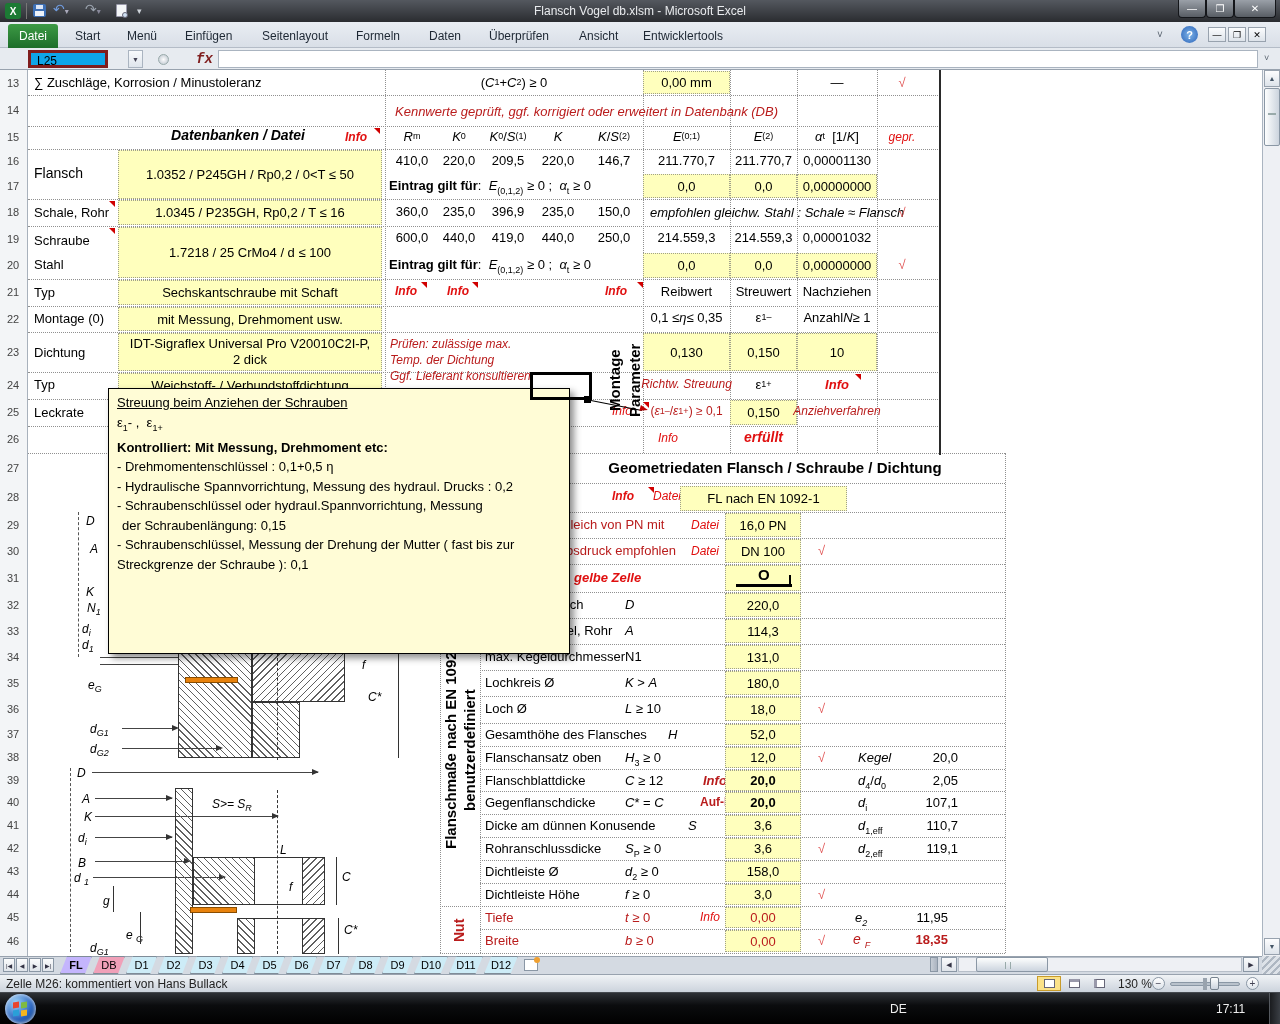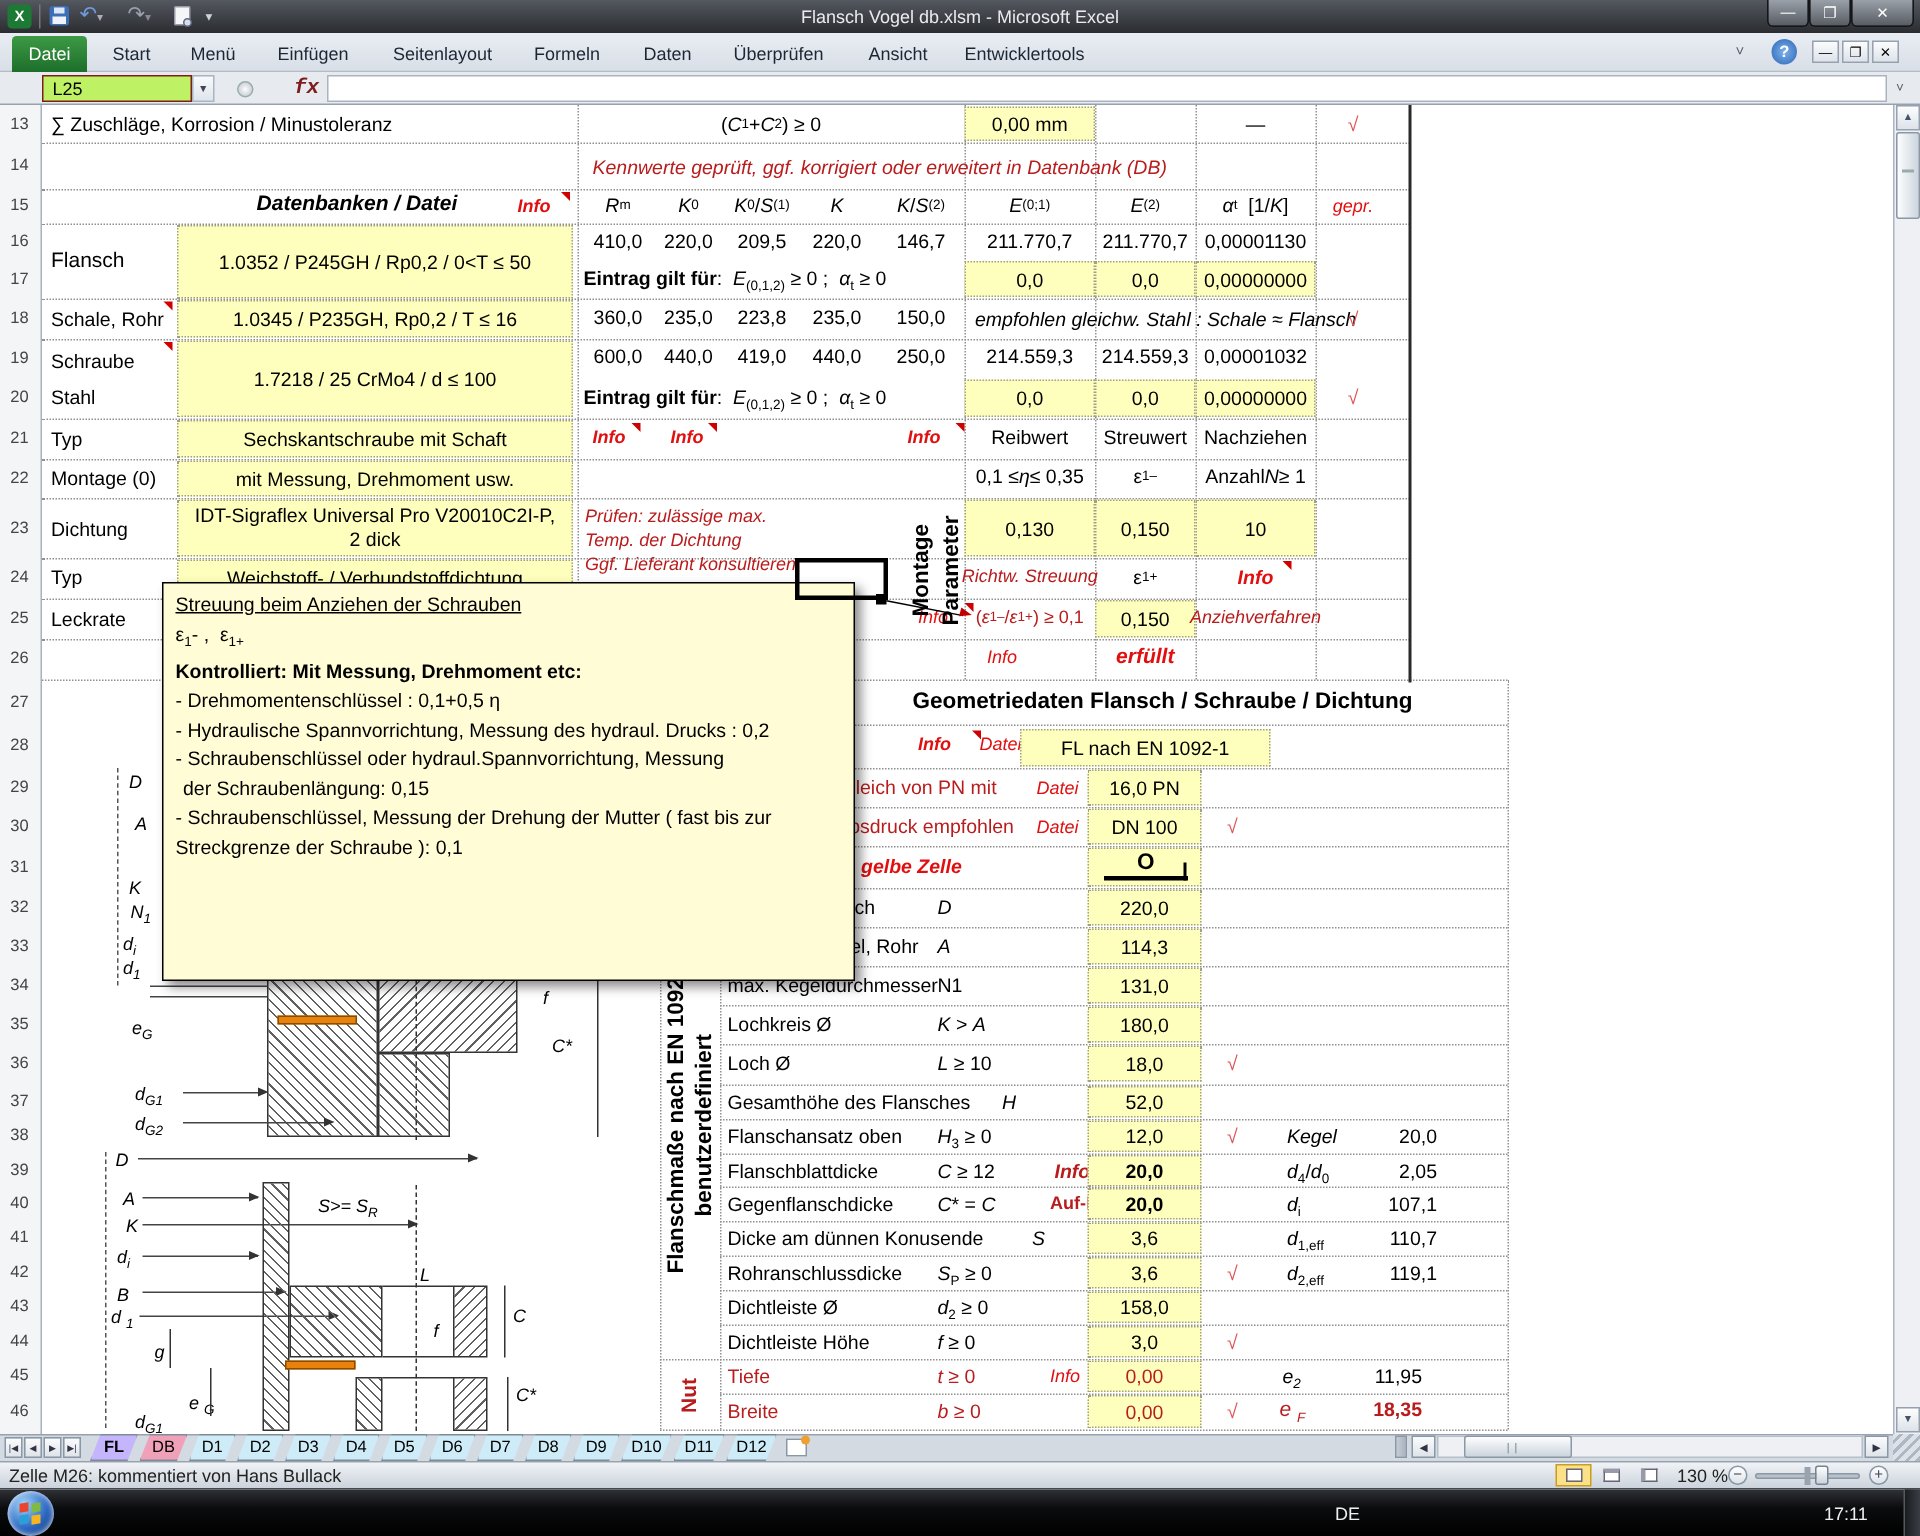"L25" div.ab { background: #bef264 -> #0ea5e9; border: 1px solid #7f1d1d -> 3px solid #7f1d1d; width: 100px -> 80px }
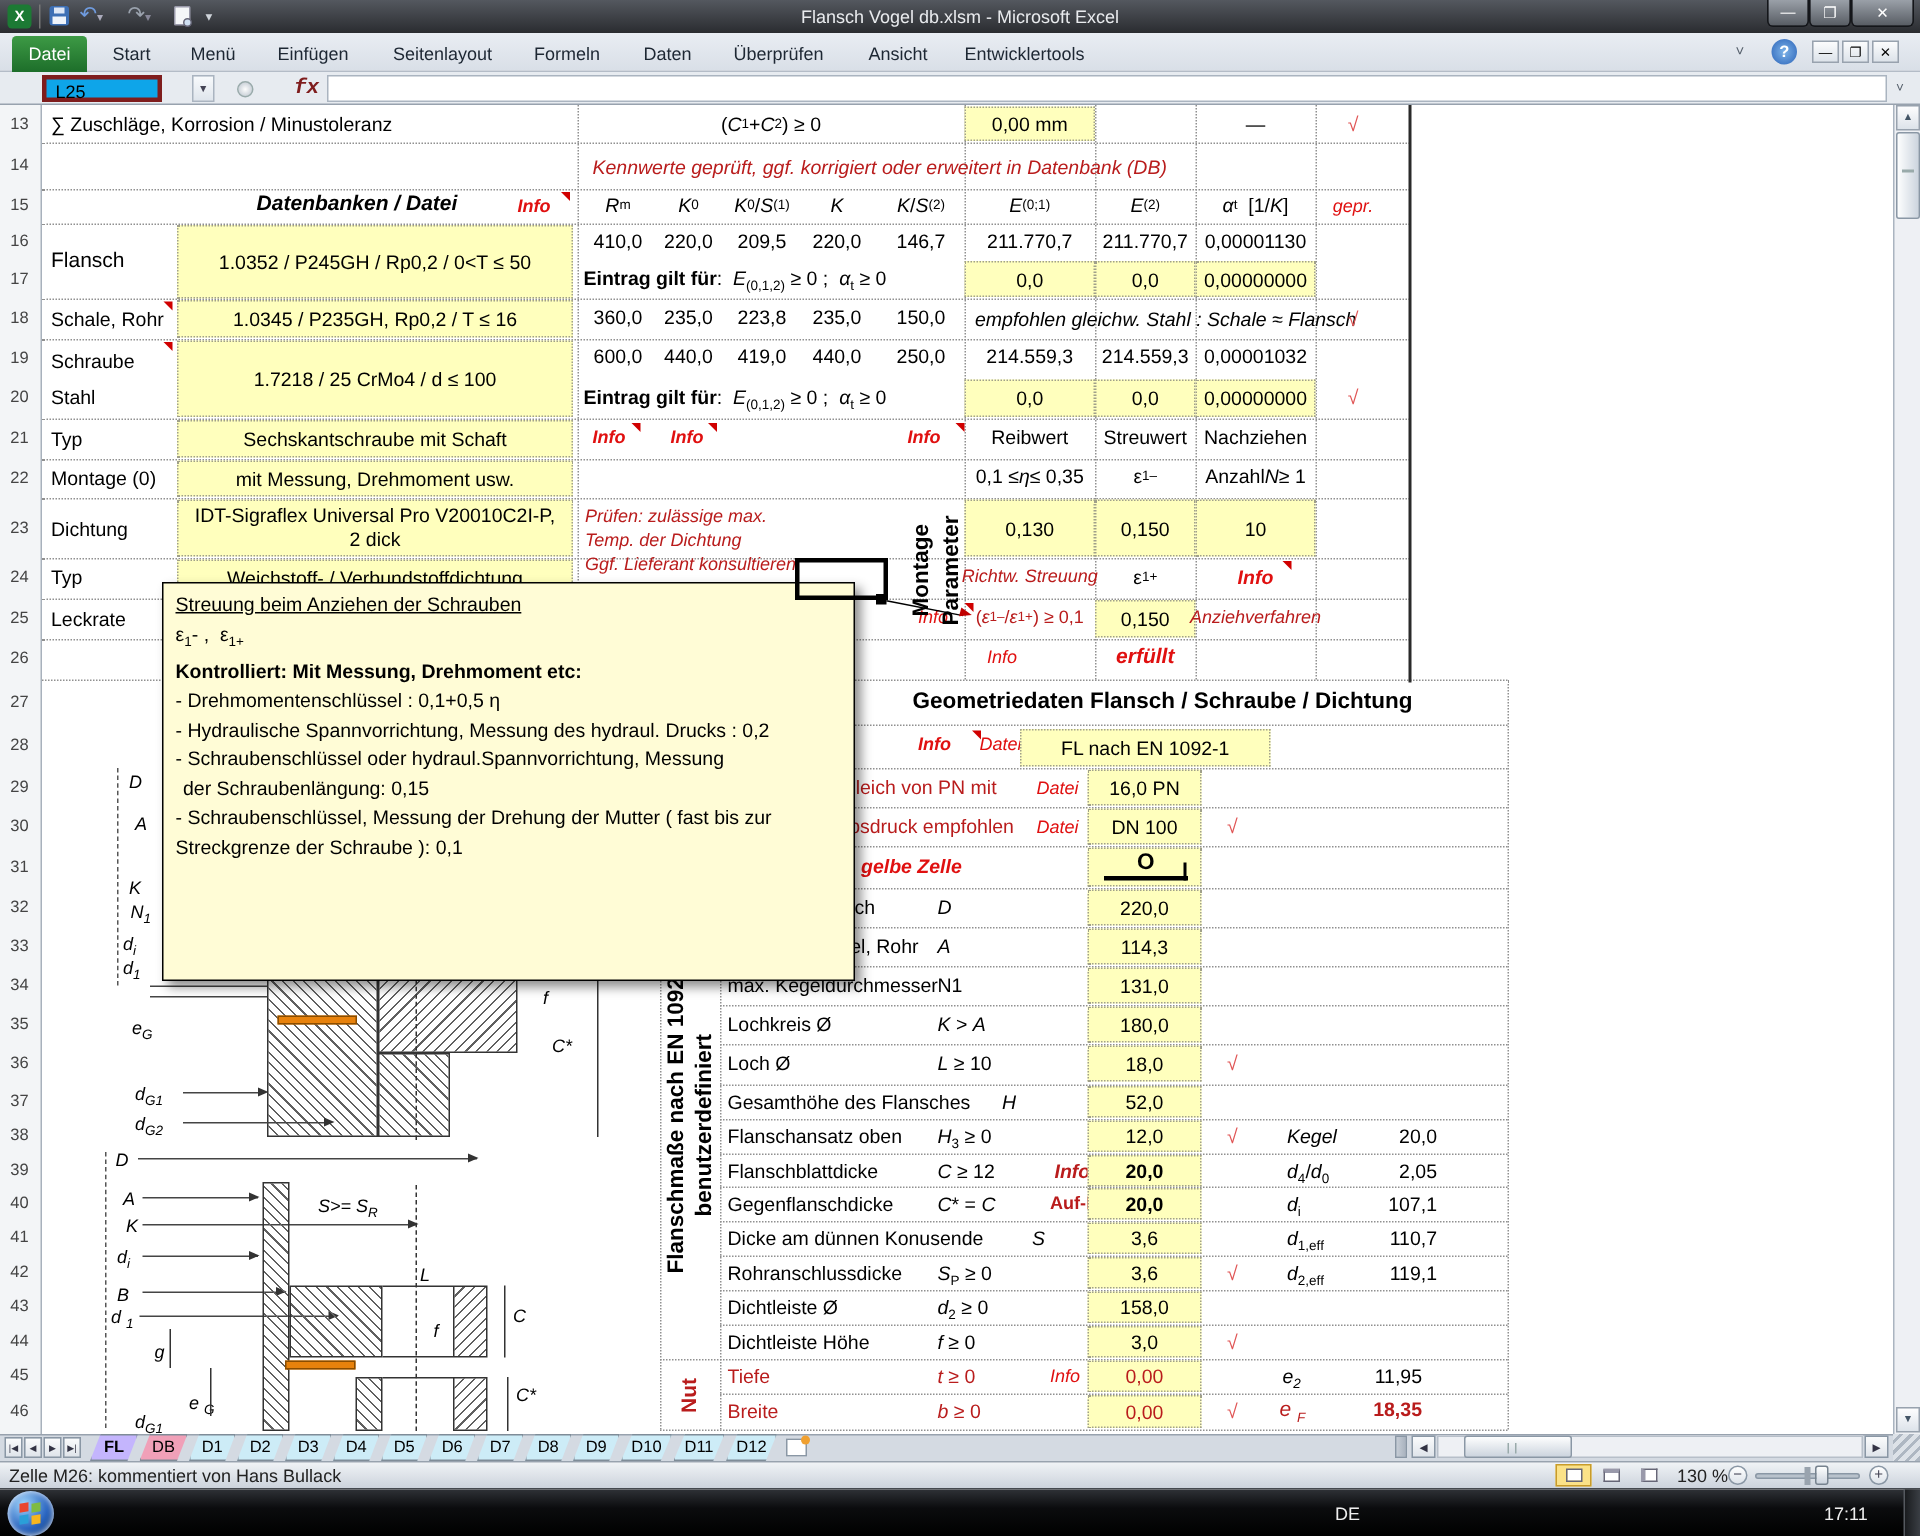"223,8" span.t { text: 223,8 -> 396,9 }
